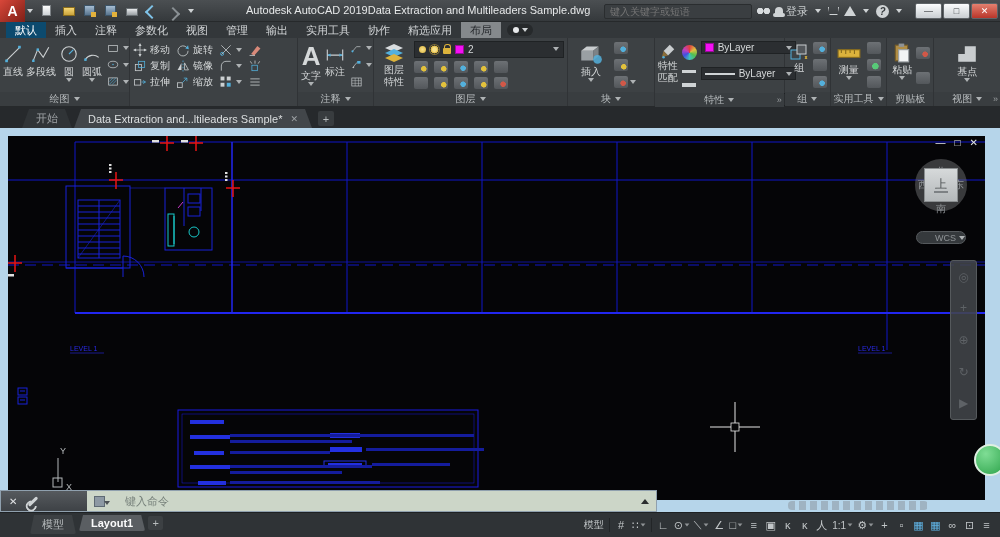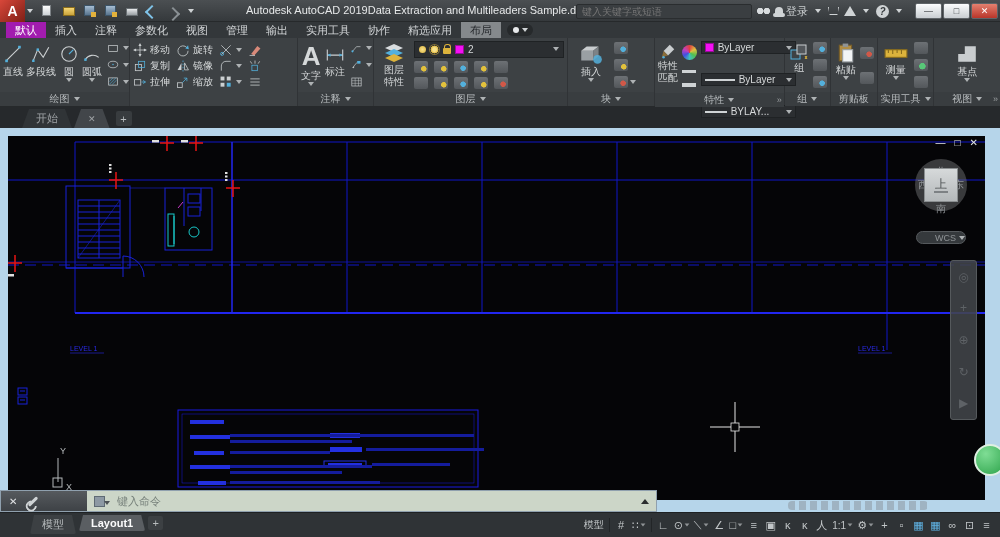"键入关键字或短语" .sbox { width: 176px -> 148px }
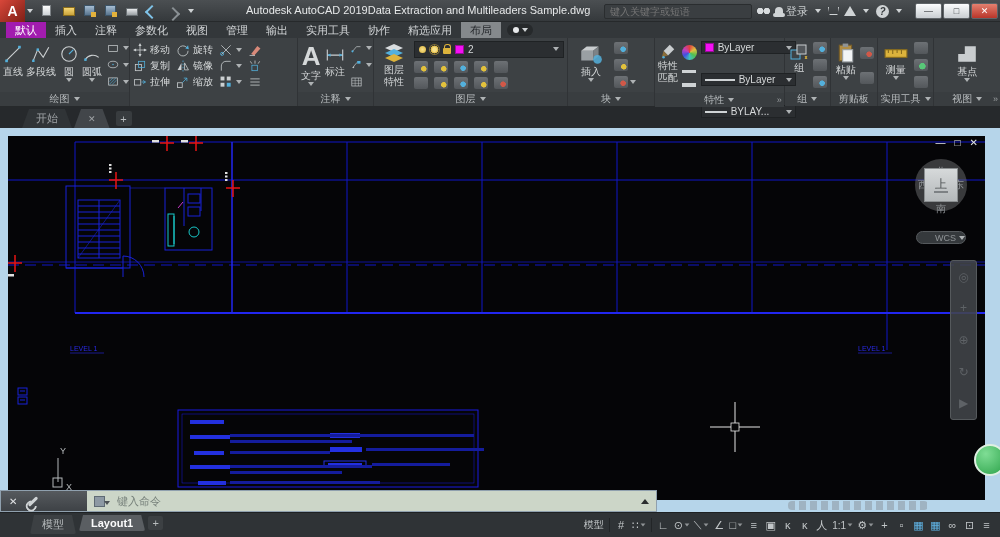"默认" .rtab.active { background: #a21caf -> #0c4a6e }
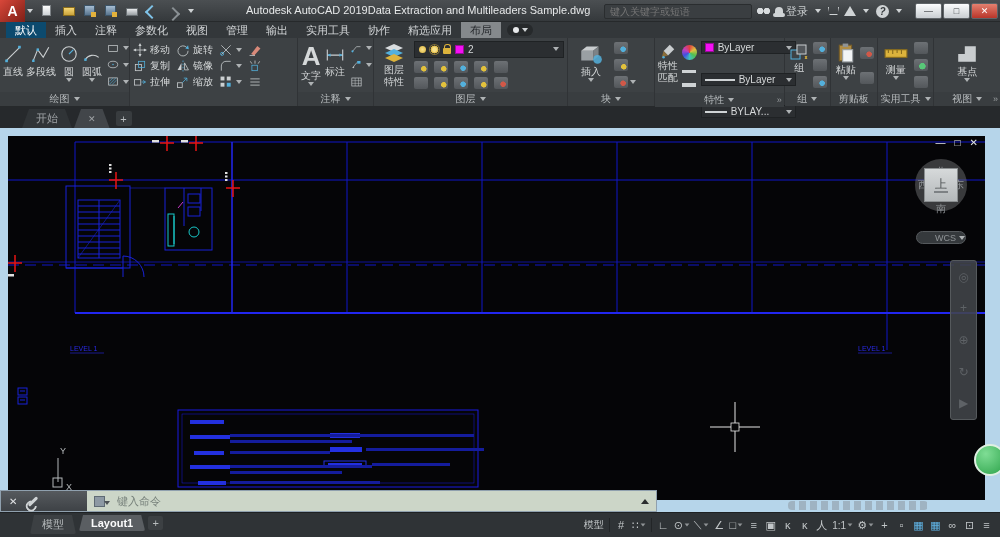"ByLayer" div.minicol { gap: 17px -> 11px }
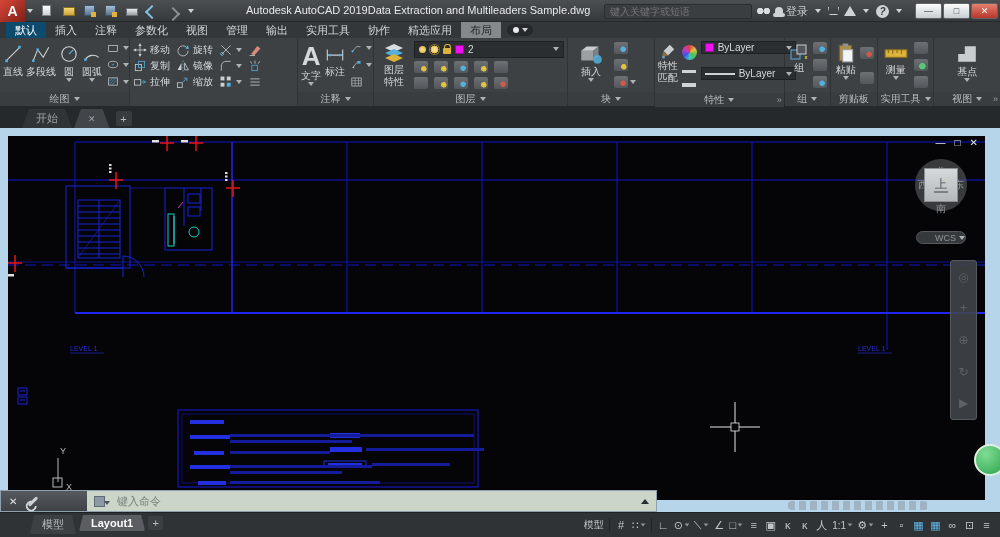"粘贴" div.panel { order: before "测量" -> after "测量" }
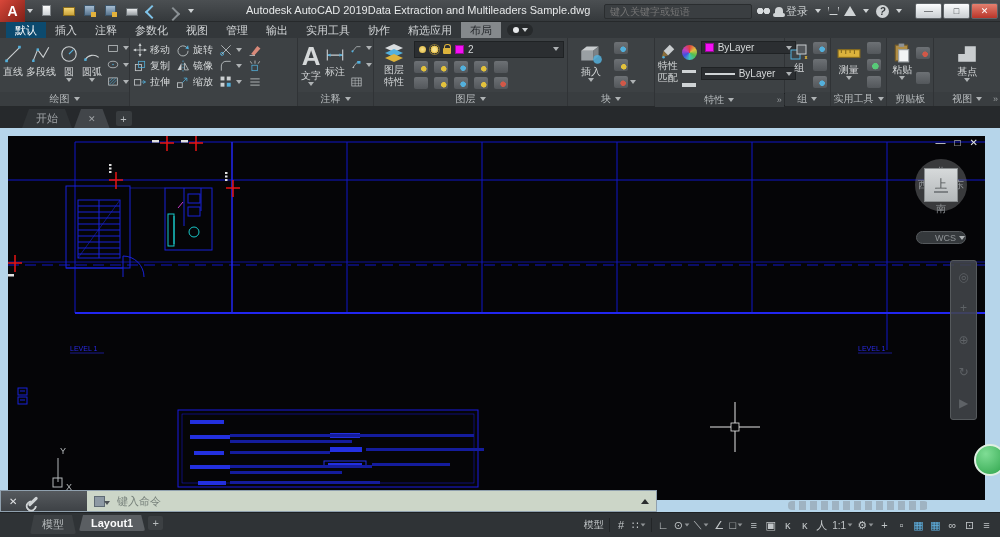"Data Extraction and...ltileaders Sample*" span { html: none -> <span>Data Extraction and...ltileaders Sample*</span> }
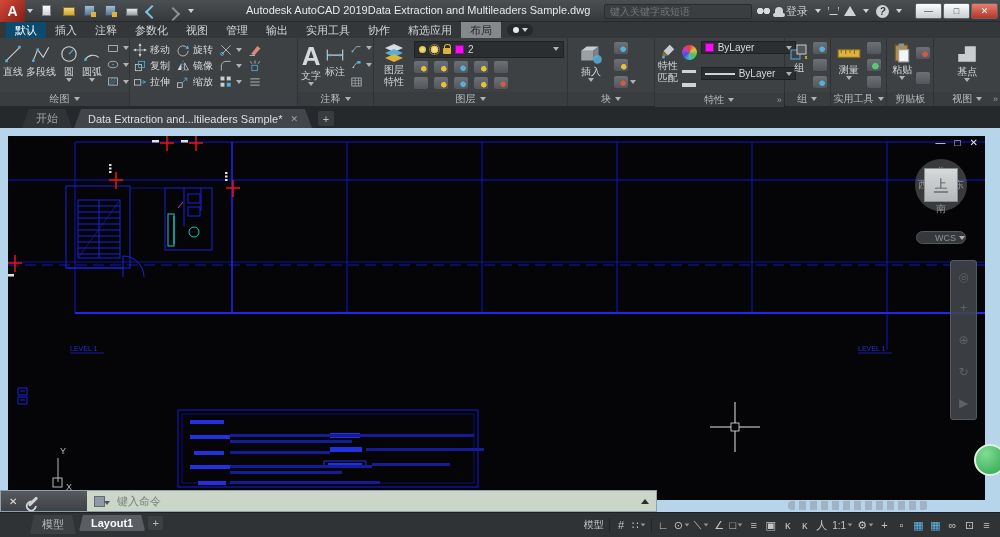"键入命令" .cmdinput { gap: 12px -> 20px }
